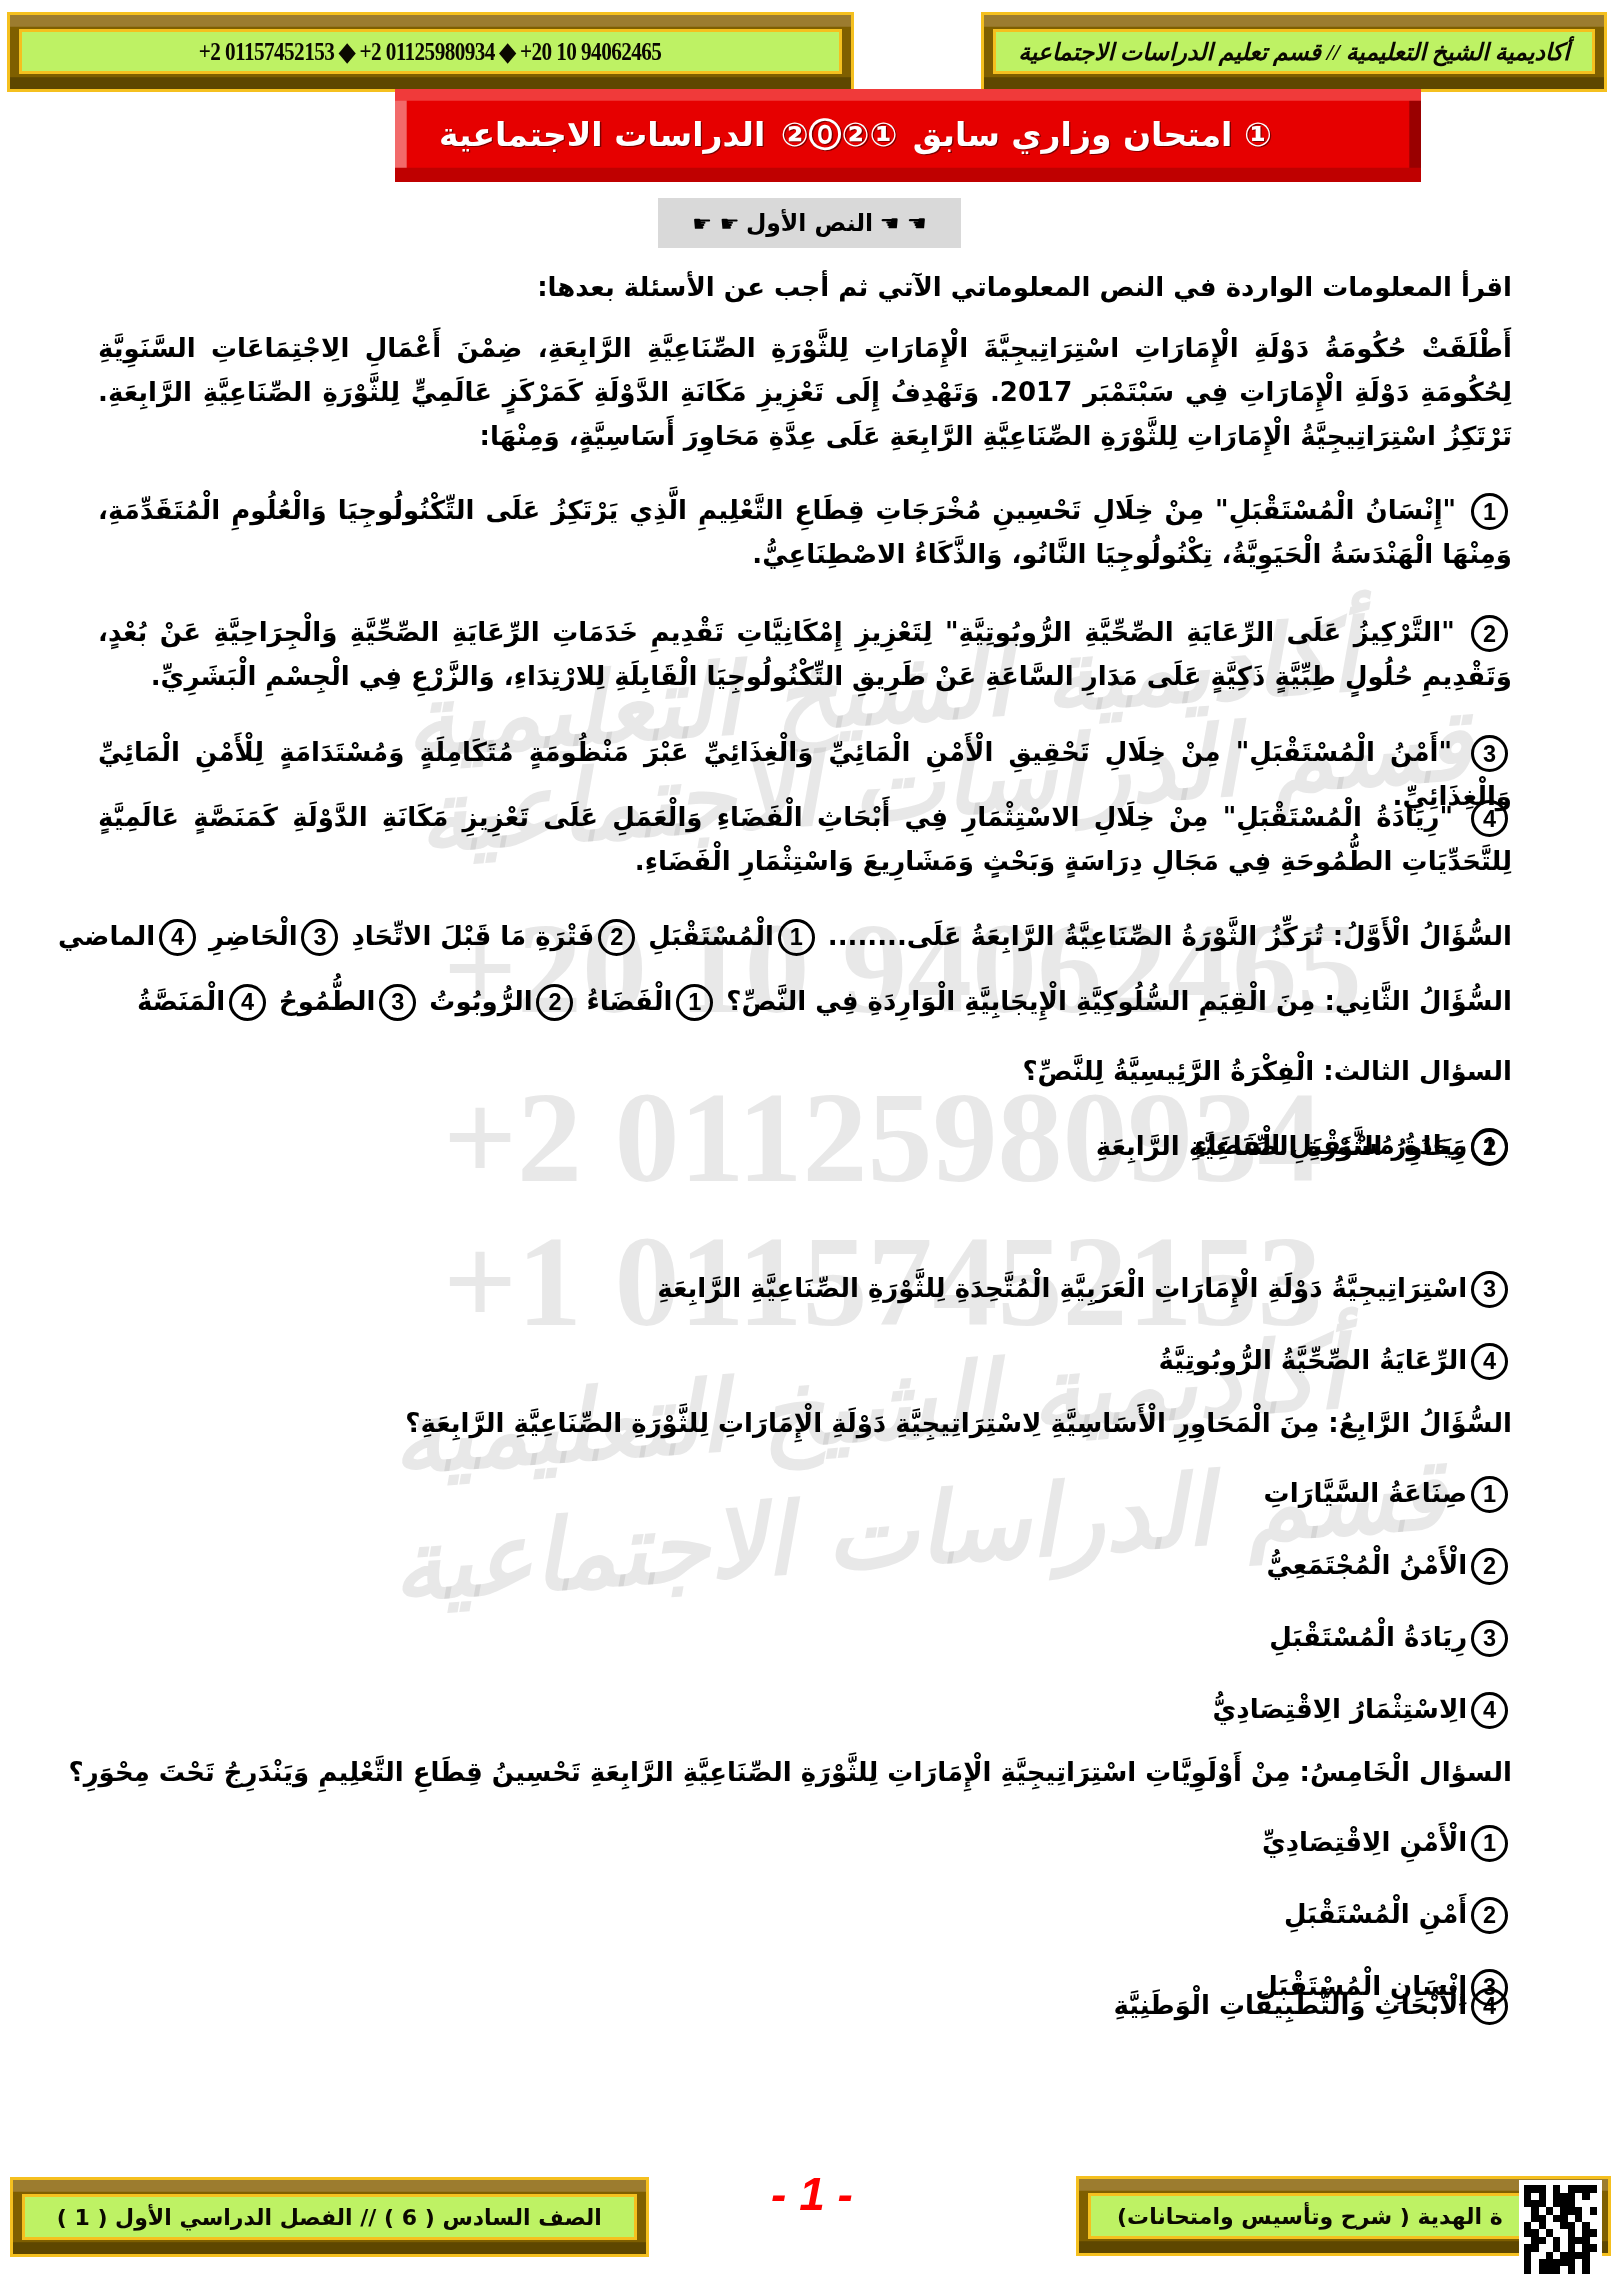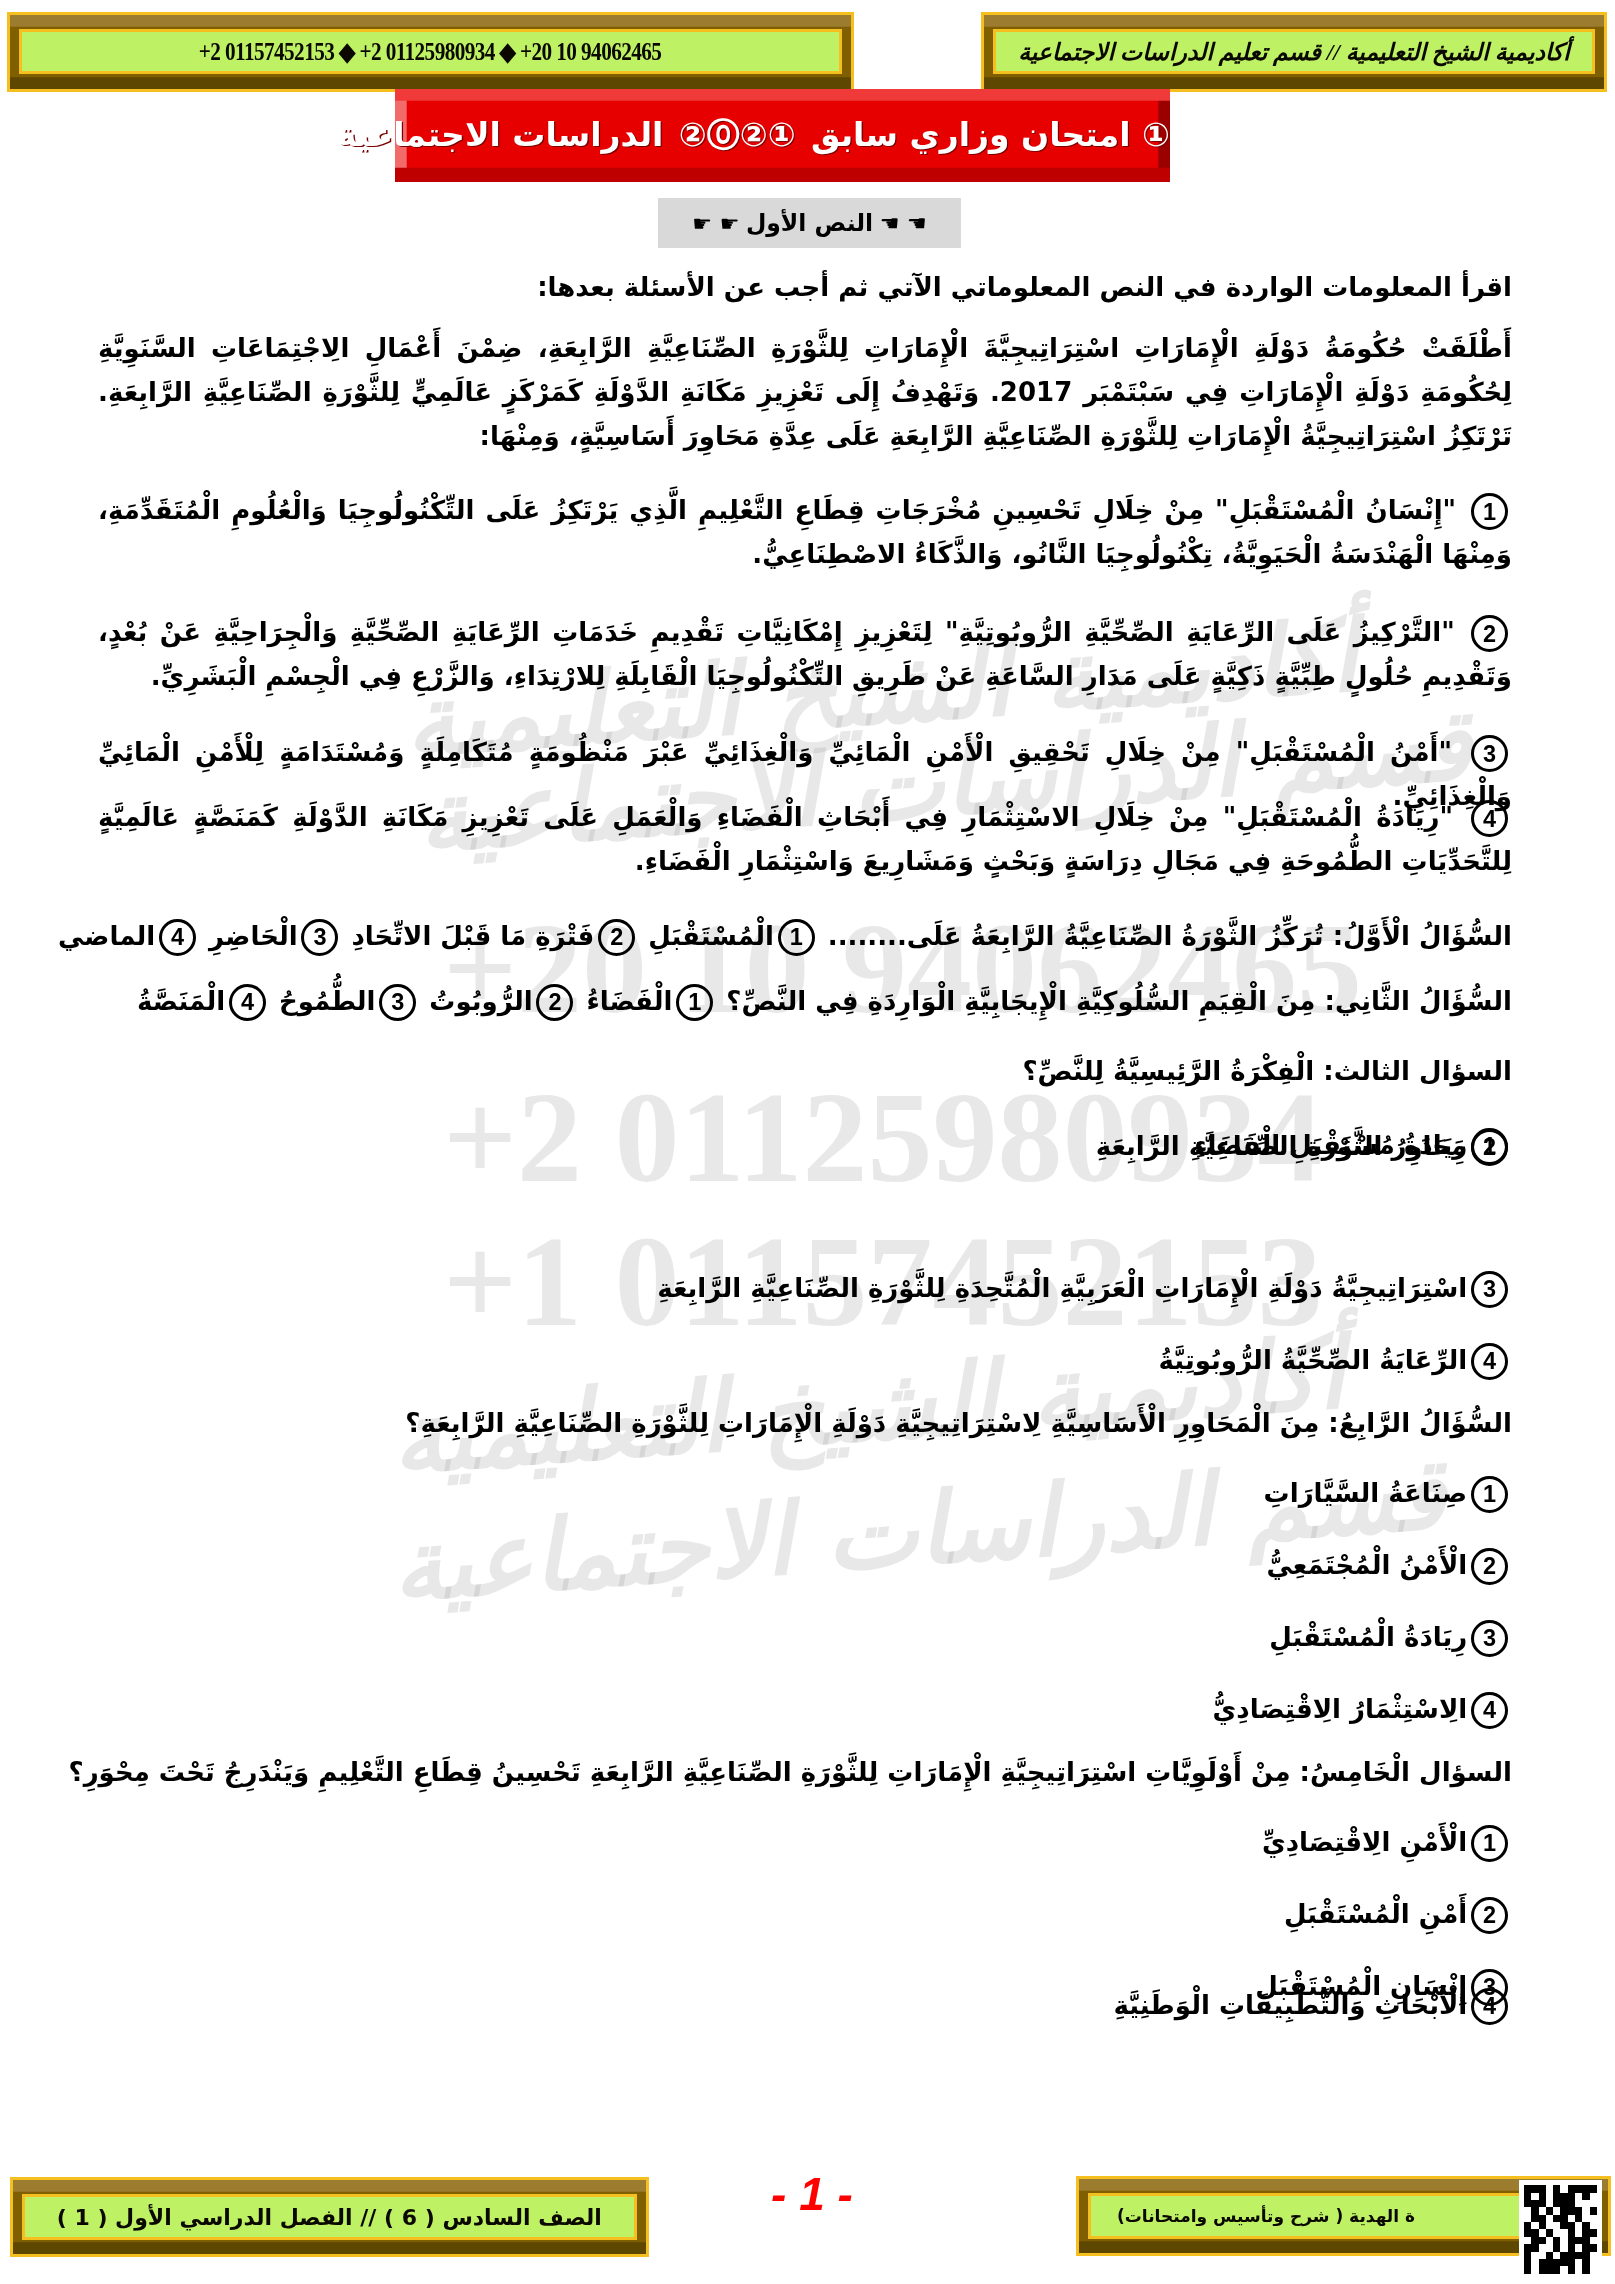"① امتحان وزاري سابق ②⓪②①" #banner { justify-content: flex-end -> flex-start; padding-left: none -> 44px; width: 775px -> 1026px }
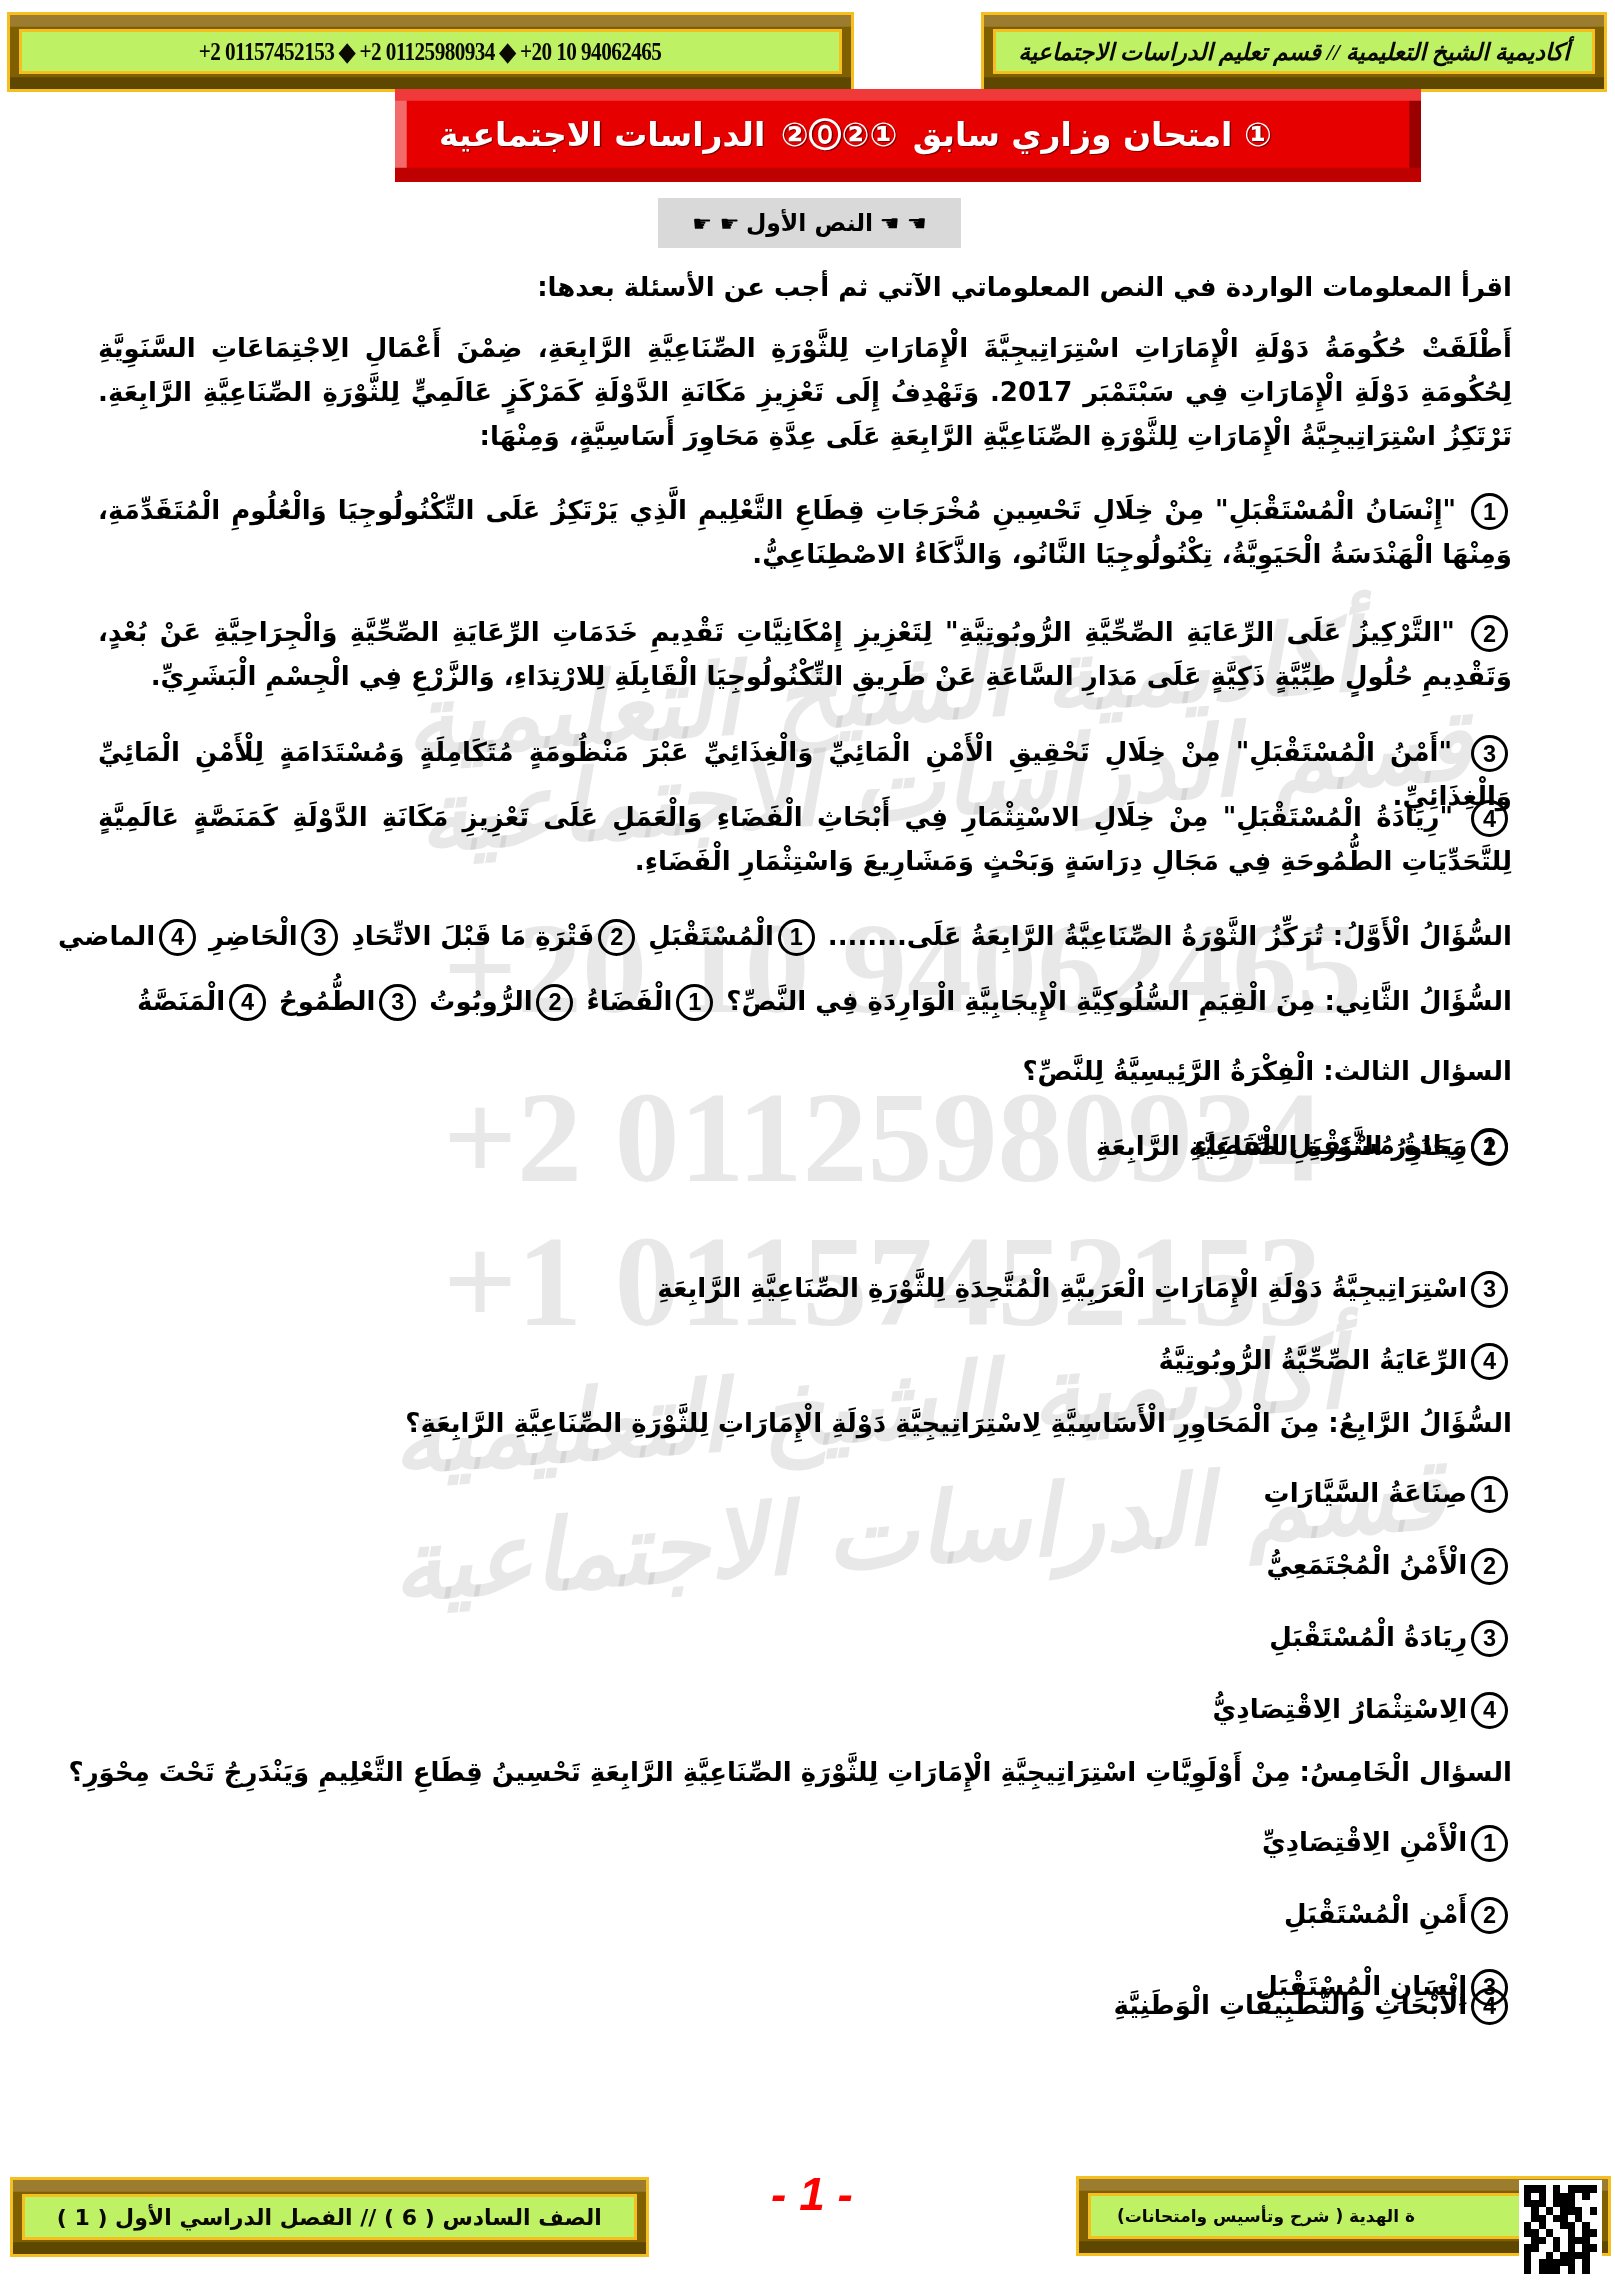"ة الهدية ( شرح وتأسيس" #ftr-right .label { font-size: 17px -> 22px }
